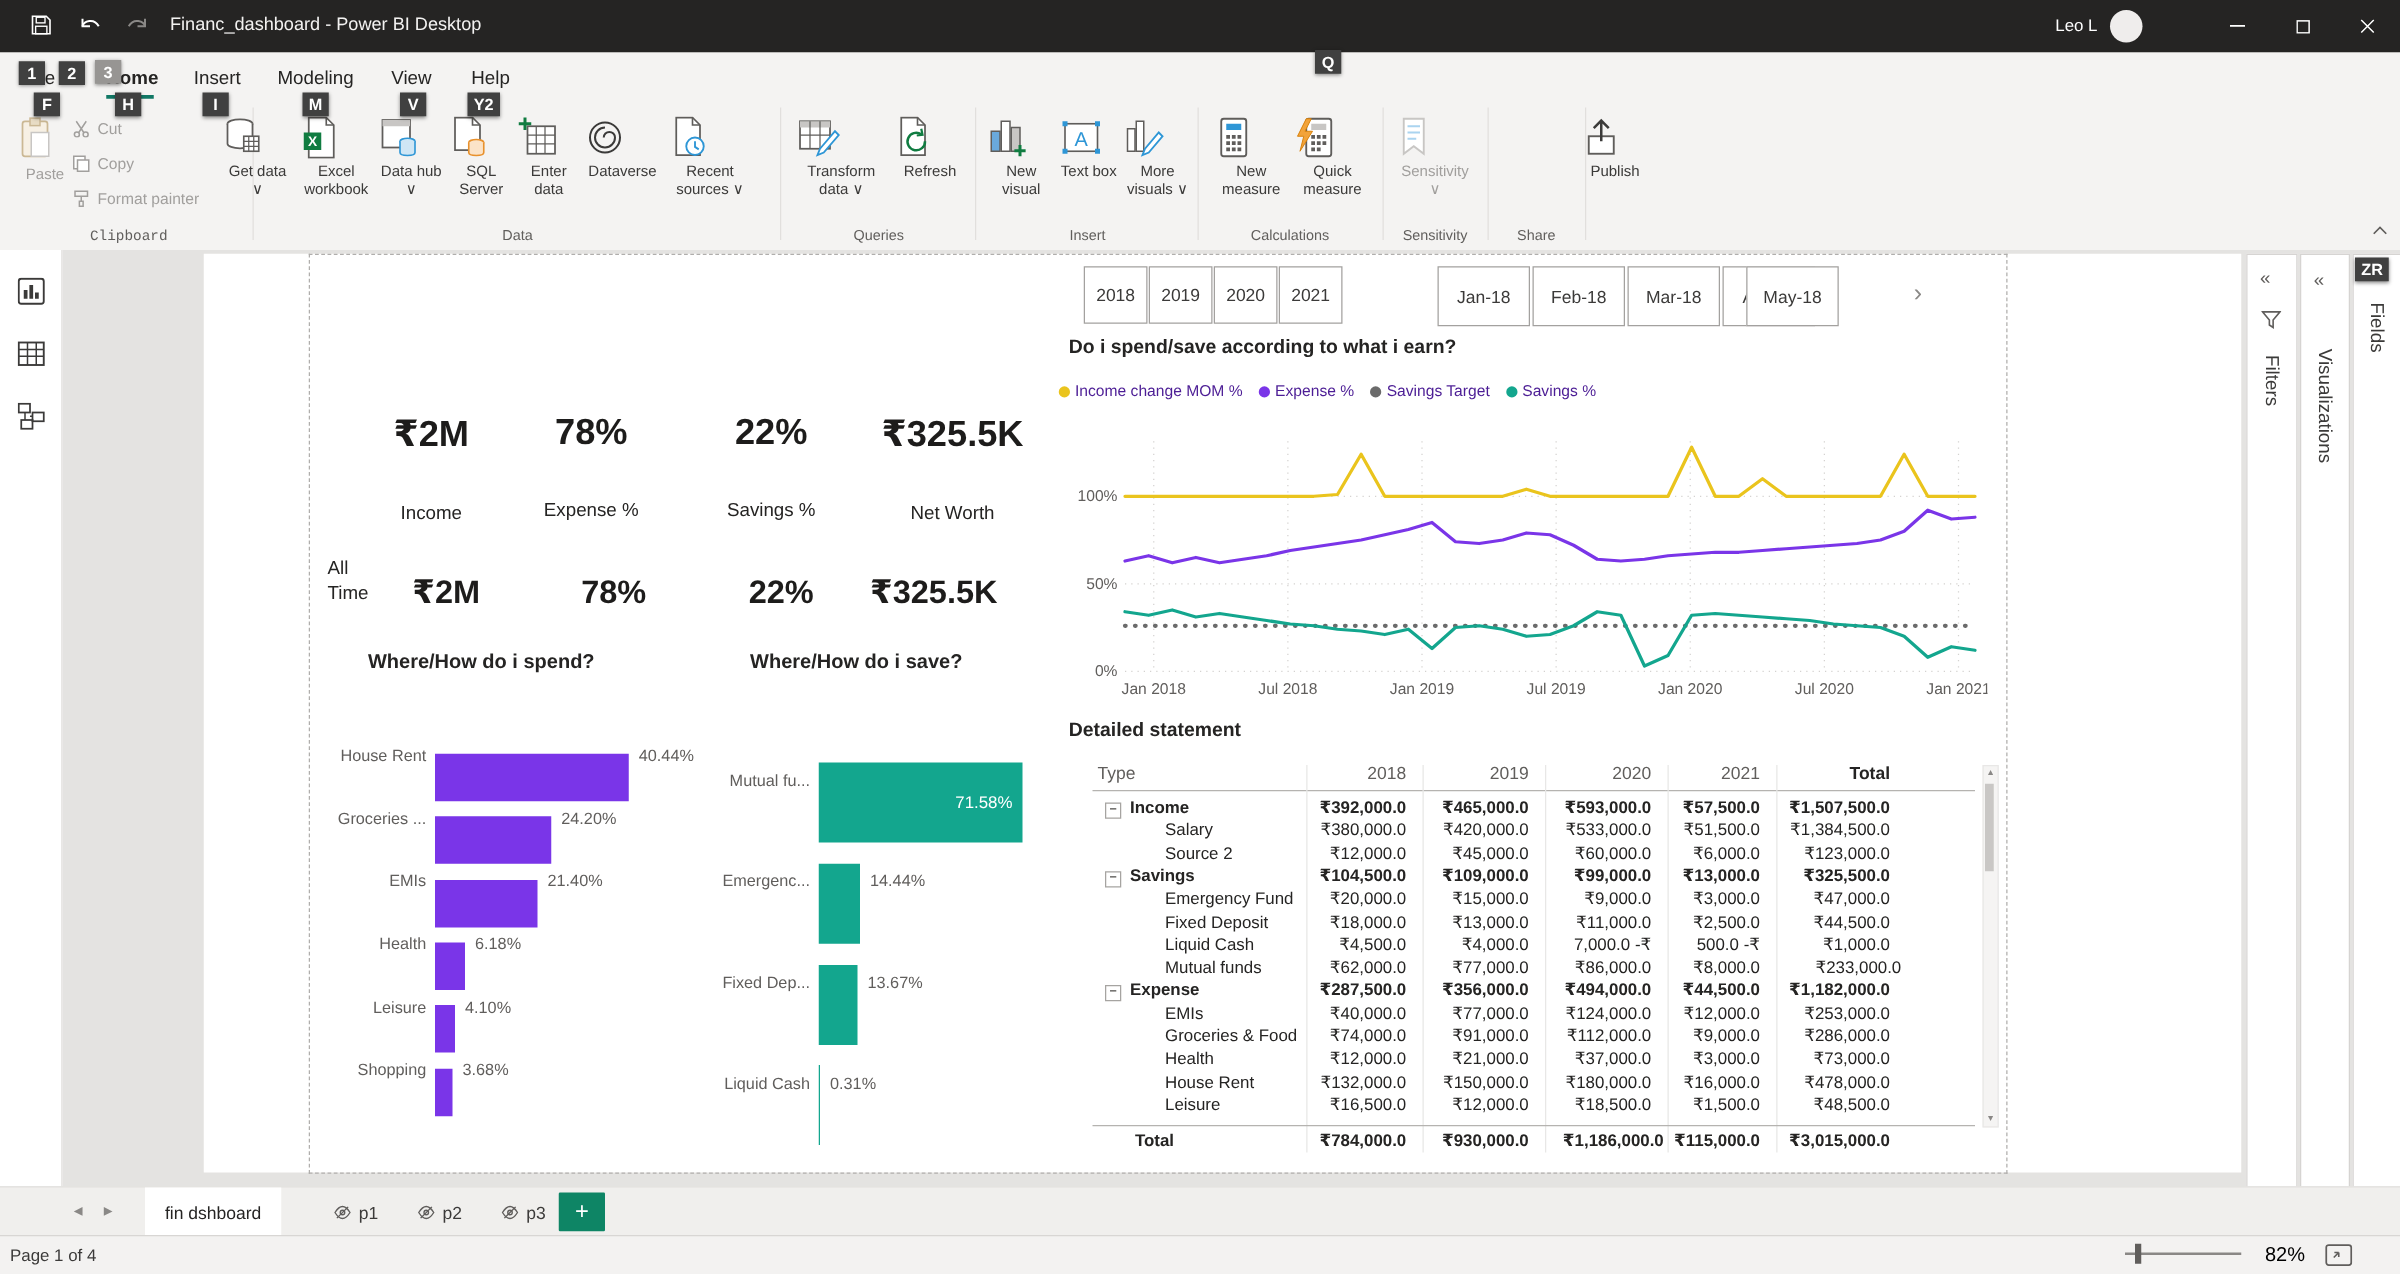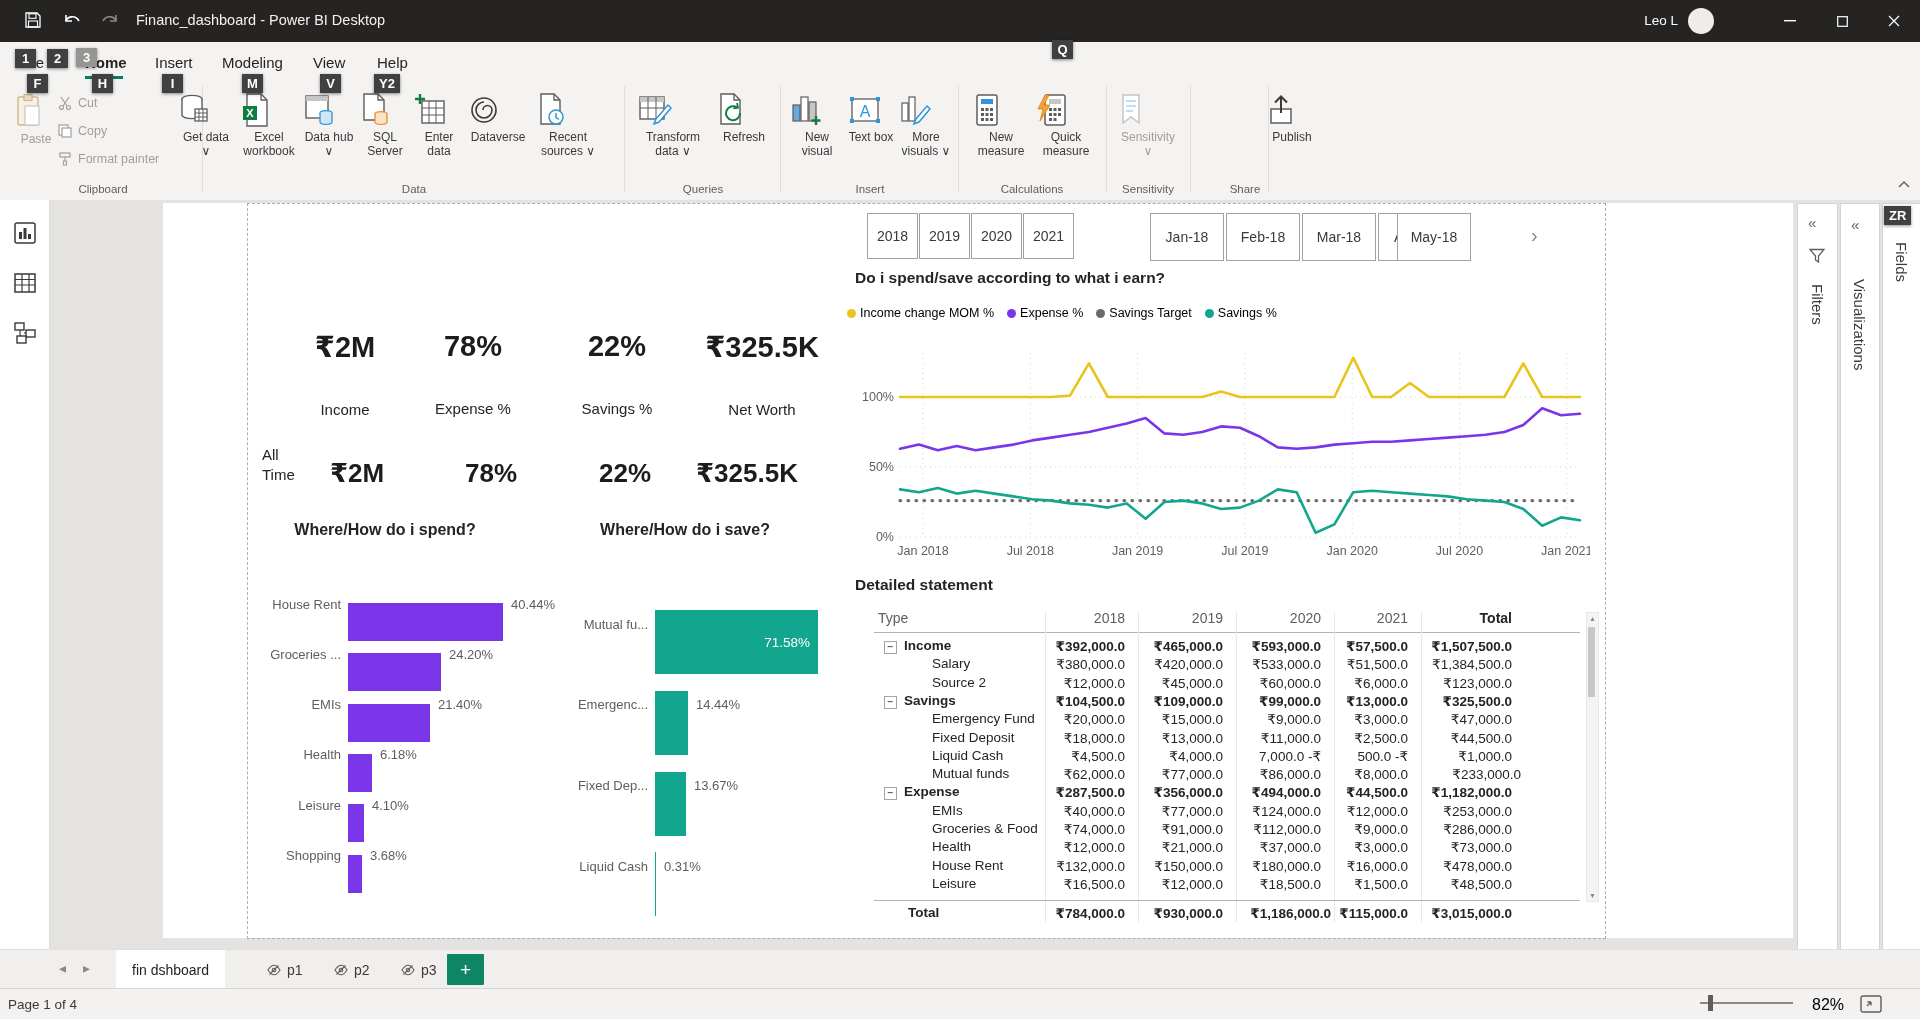"Clipboard" div.glabel { font-family: none -> Liberation Mono, monospace }
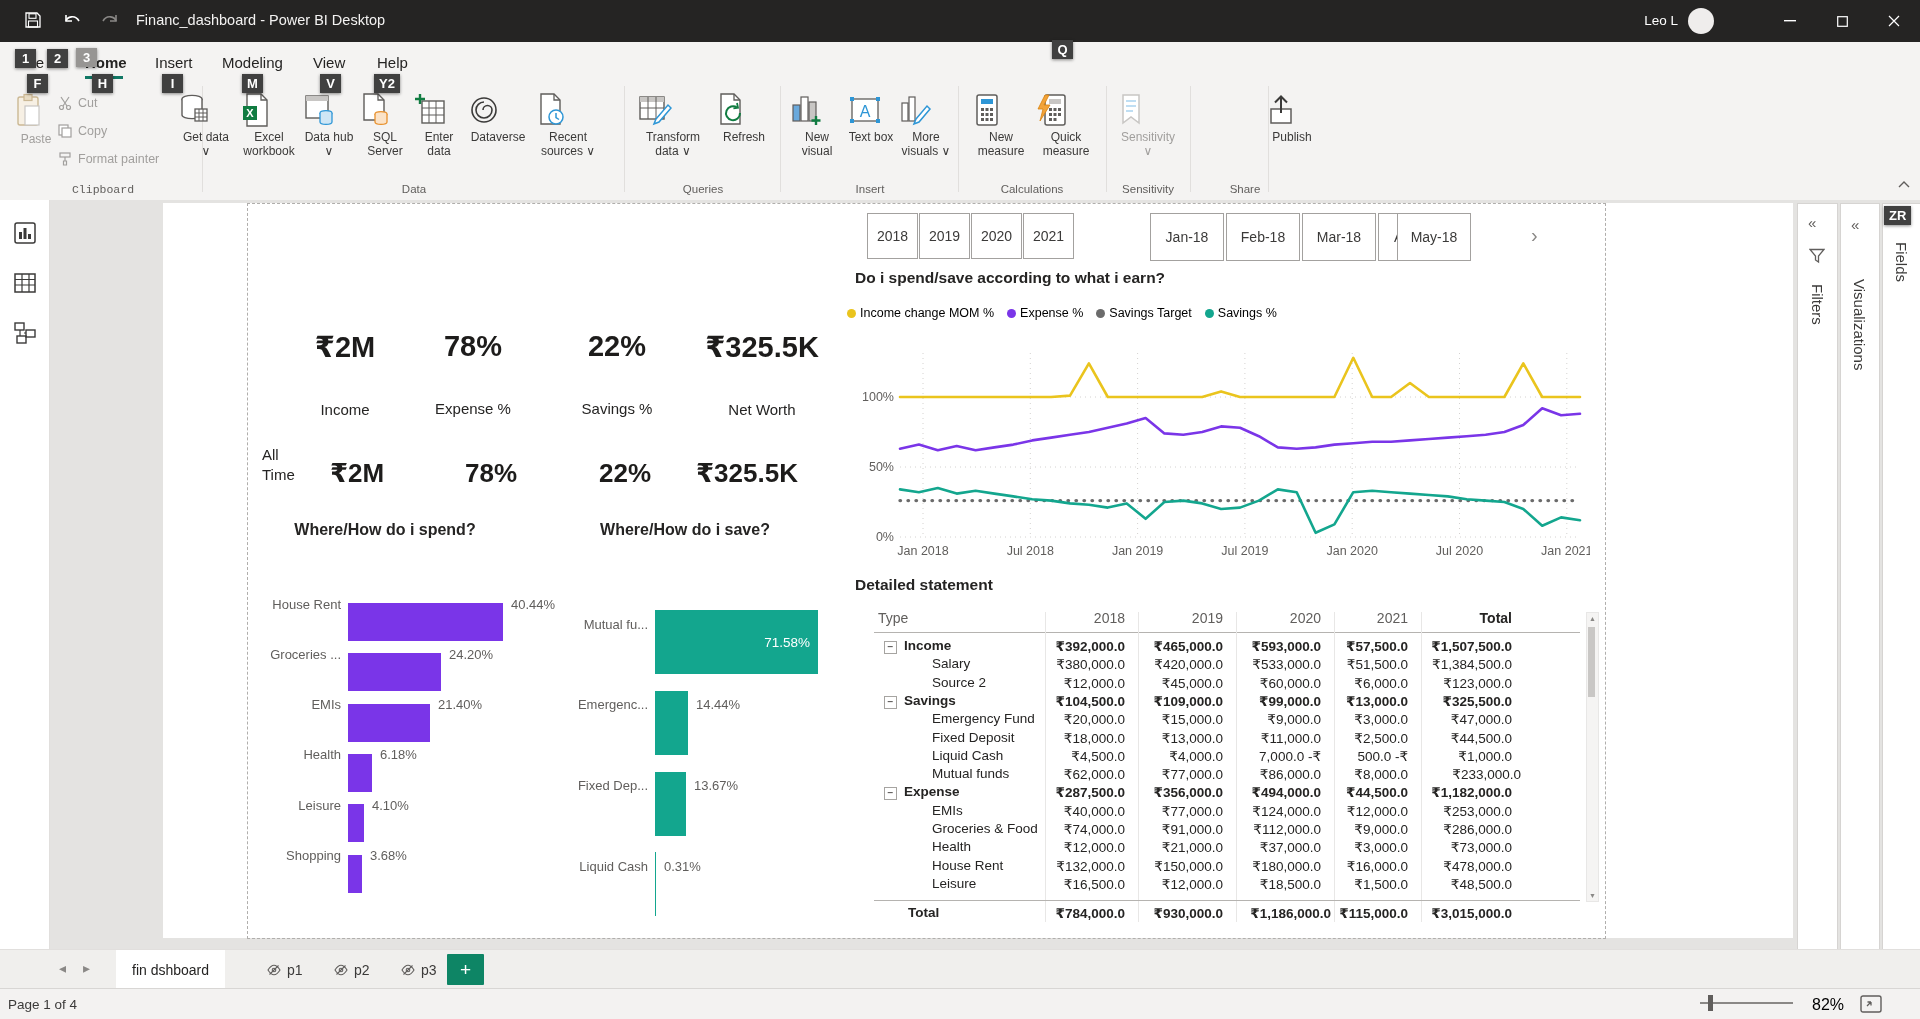"Share" div.glabel { padding-left: 16px -> none }
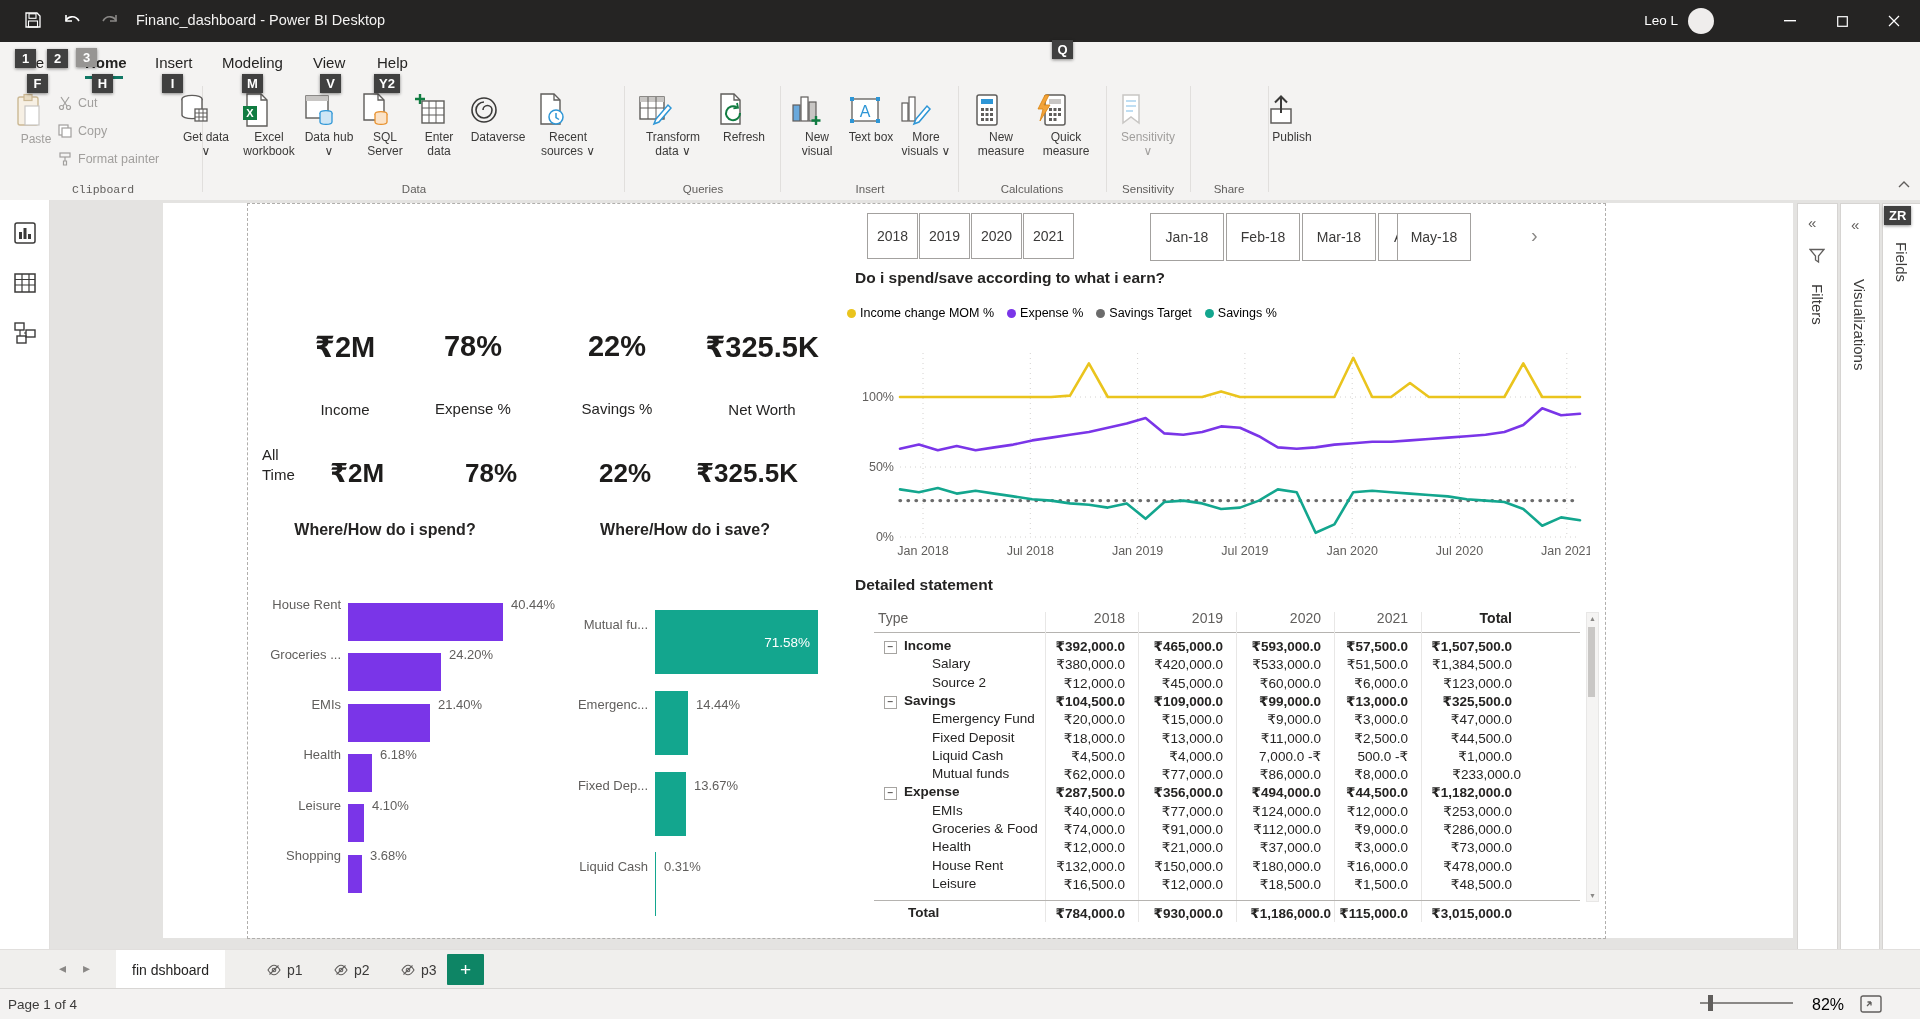"Income change MOM %" .lgitem { color: #000000 -> #4c1d95 }
